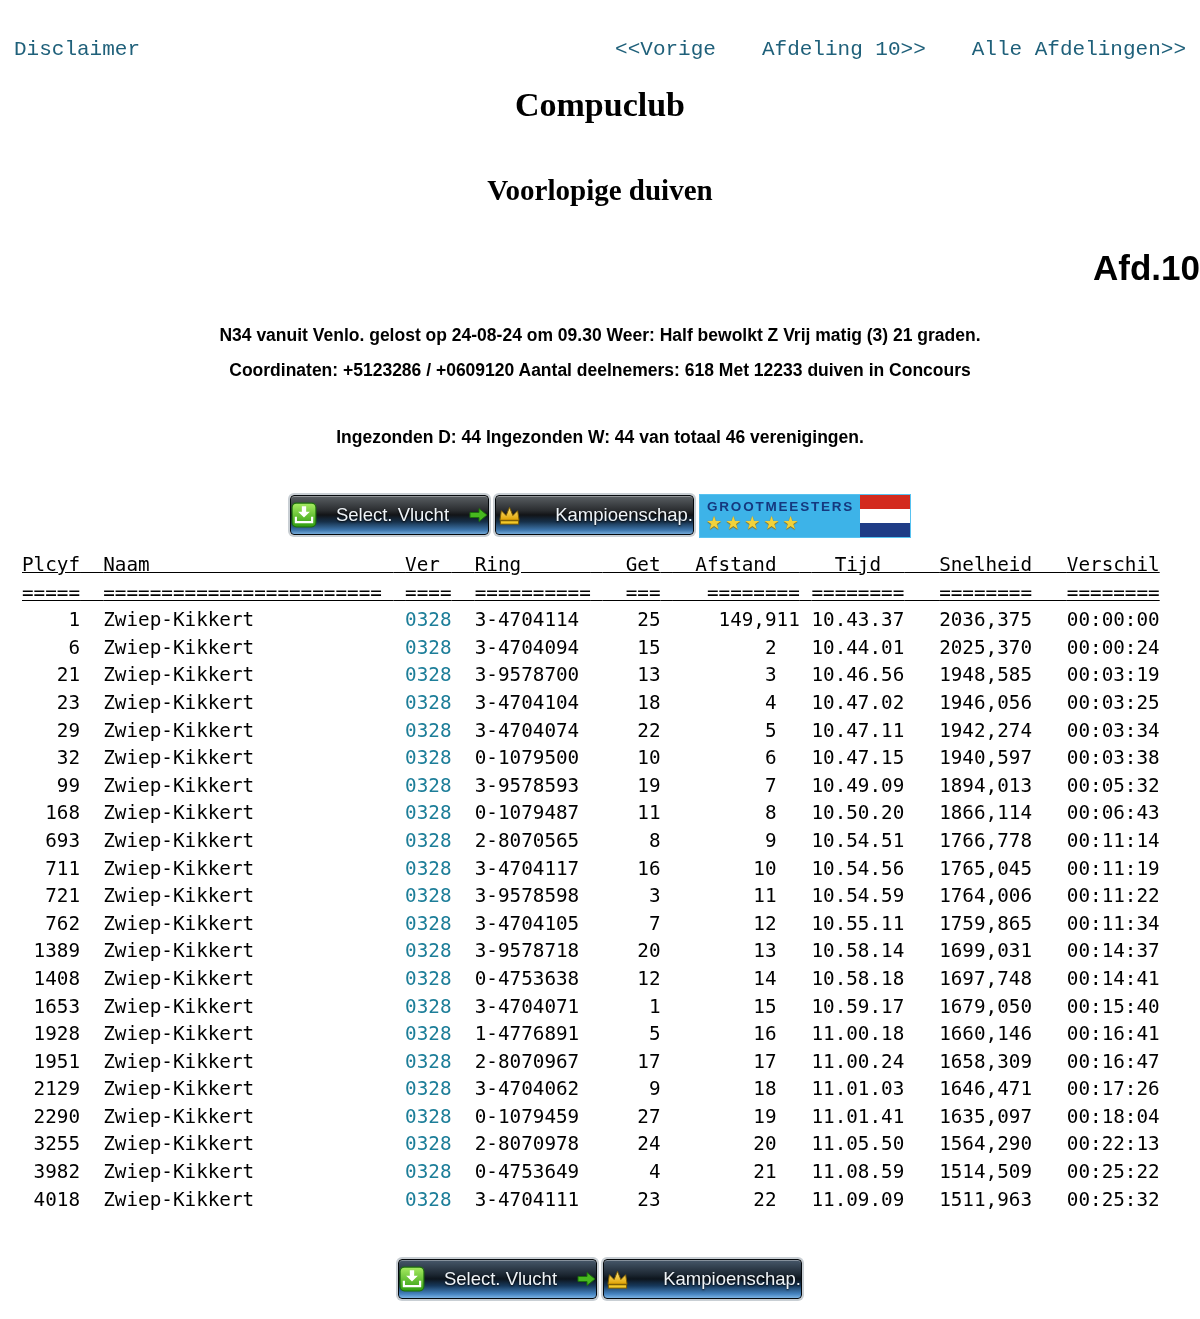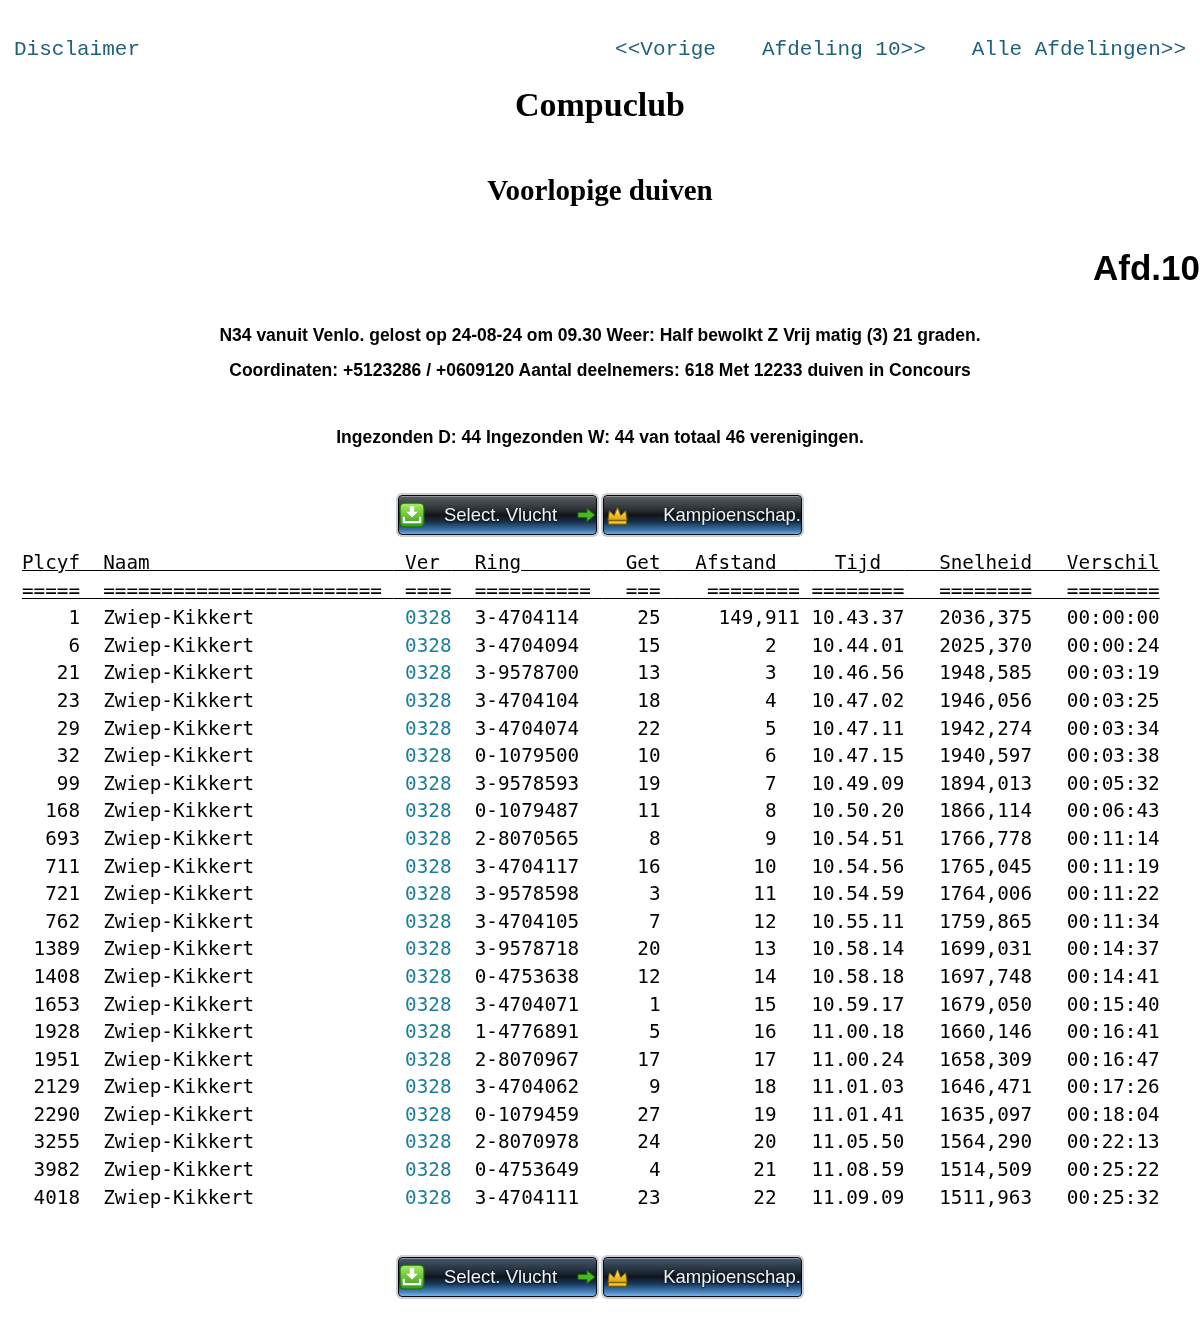"GROOTMEESTERS" div.banner { html: none -> <div> <div>GROOTMEESTERS</div> <div>★★★★★</div> <div> <i></i> <i></i> <i></i> </div> </div> }
